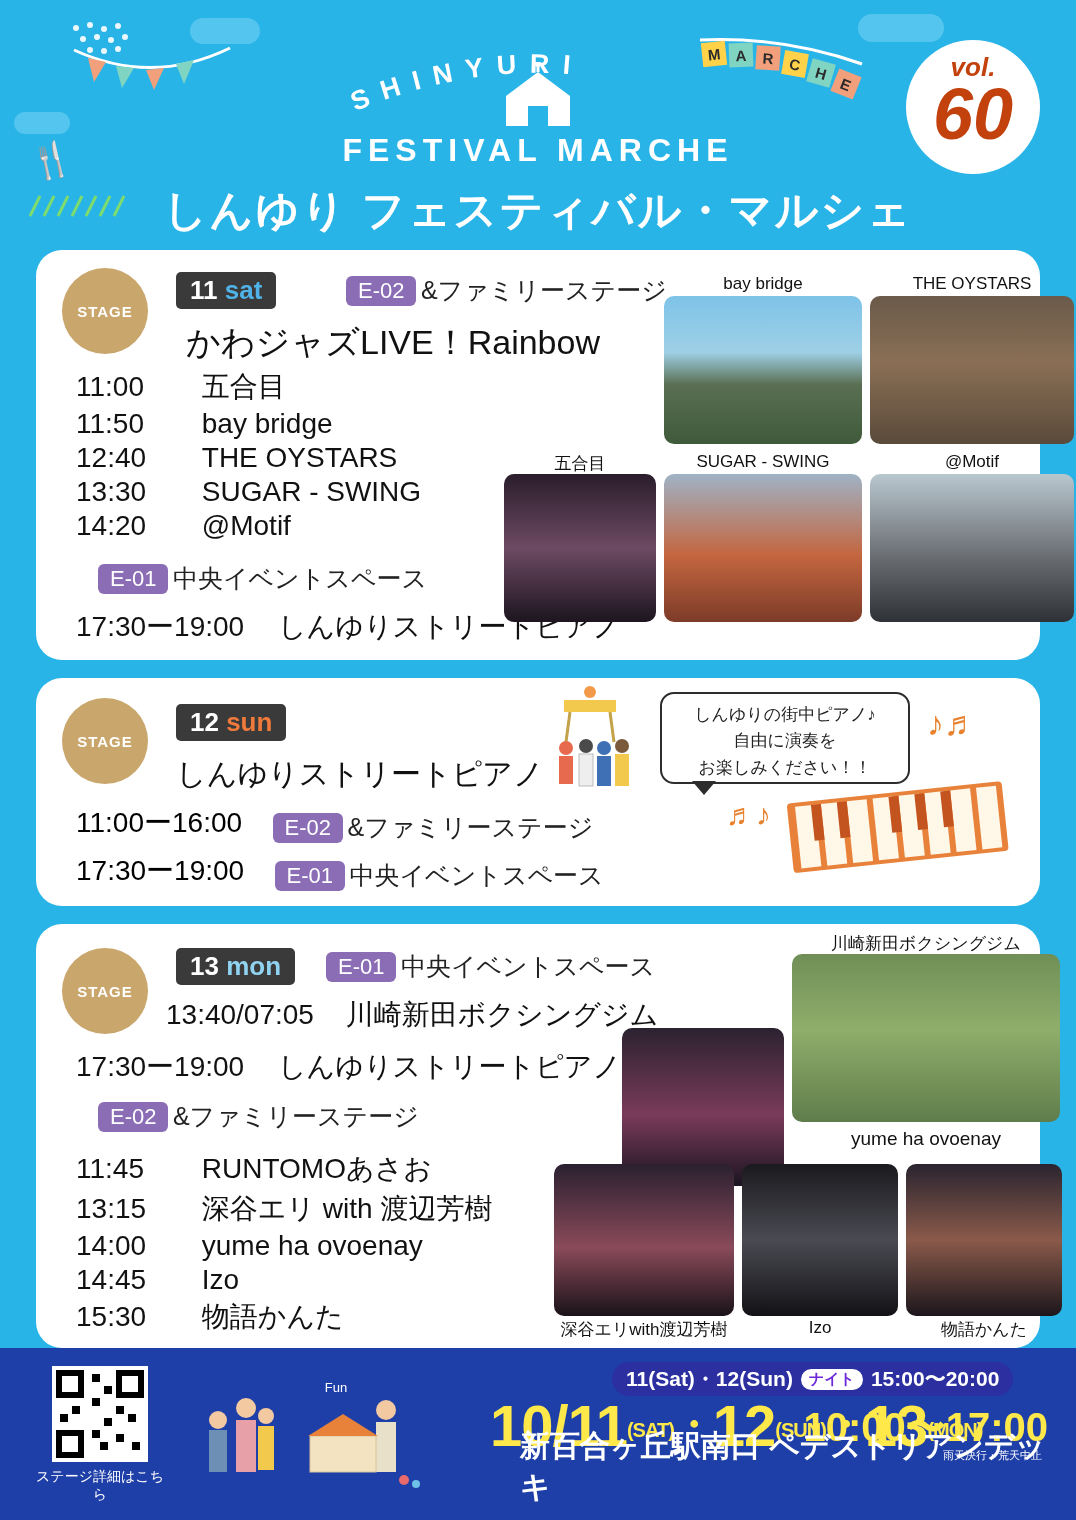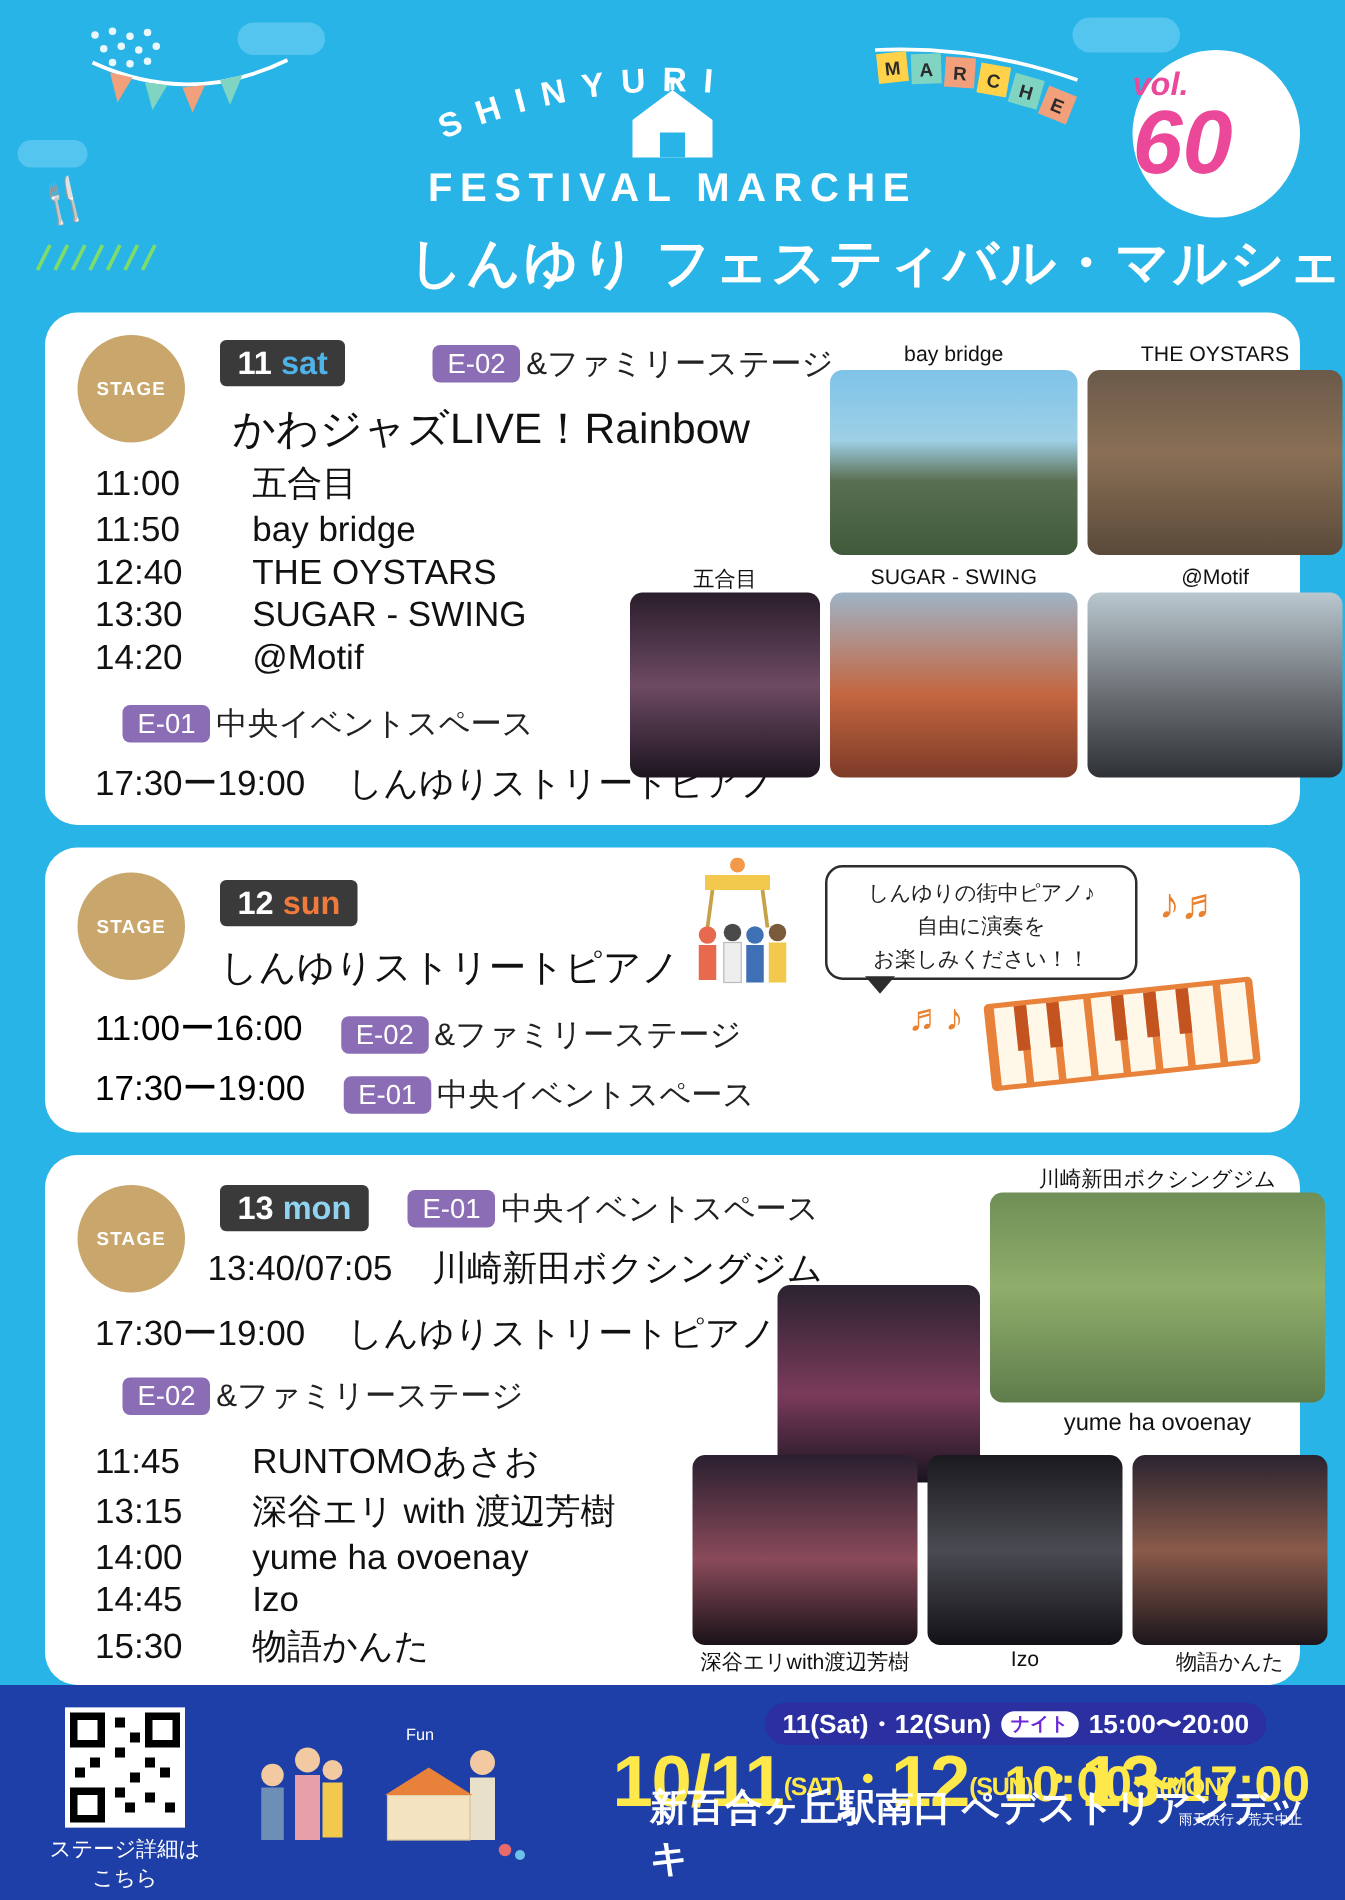"vol." .volbadge { color: #ec4899 -> #c2410c; text-align: left -> center }
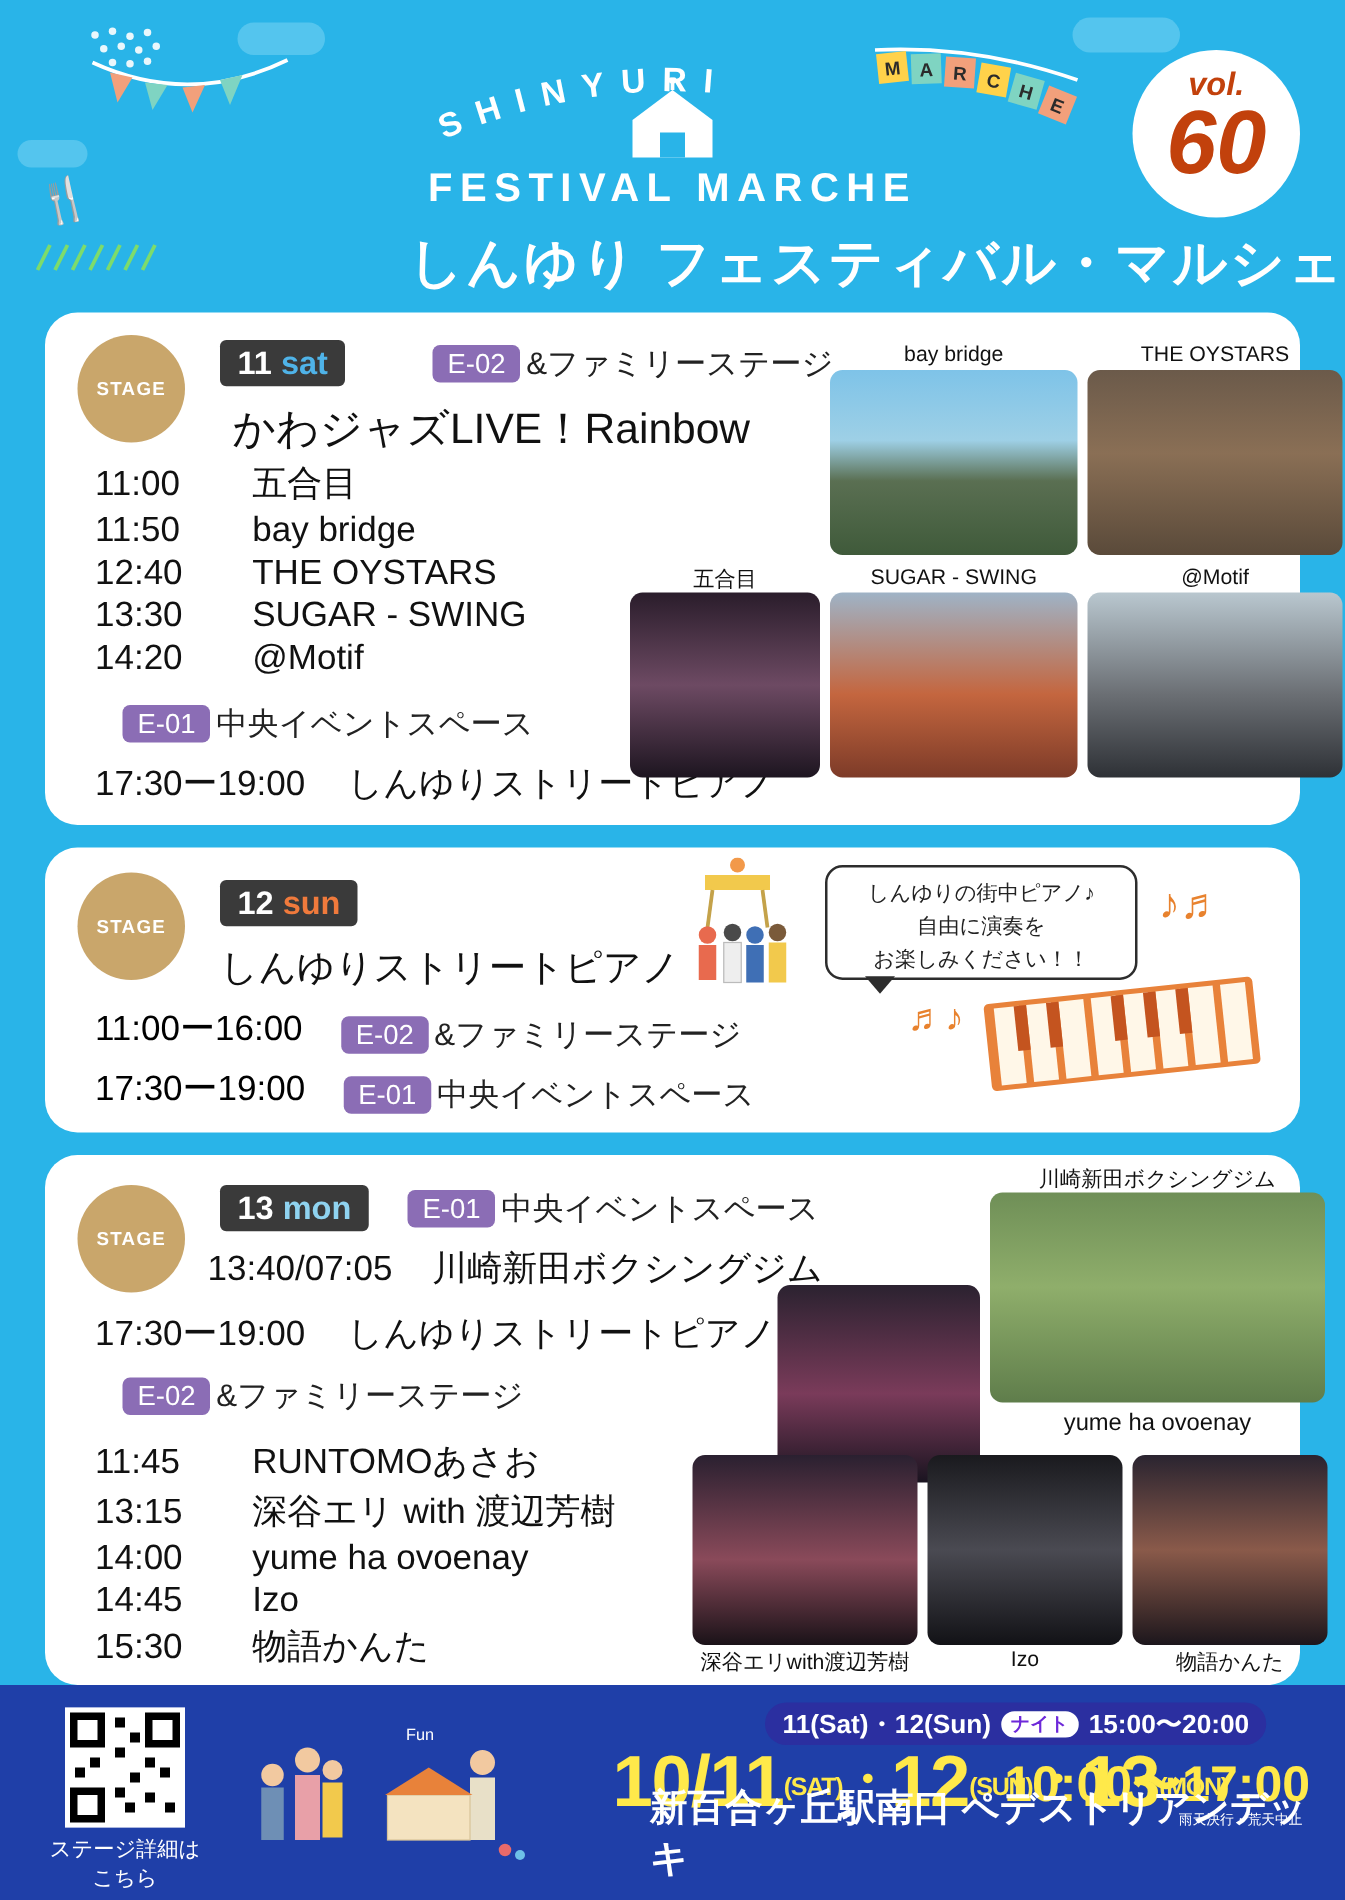"しんゆり フェスティバル・マルシェ" .fest-sub { text-align: right -> center }
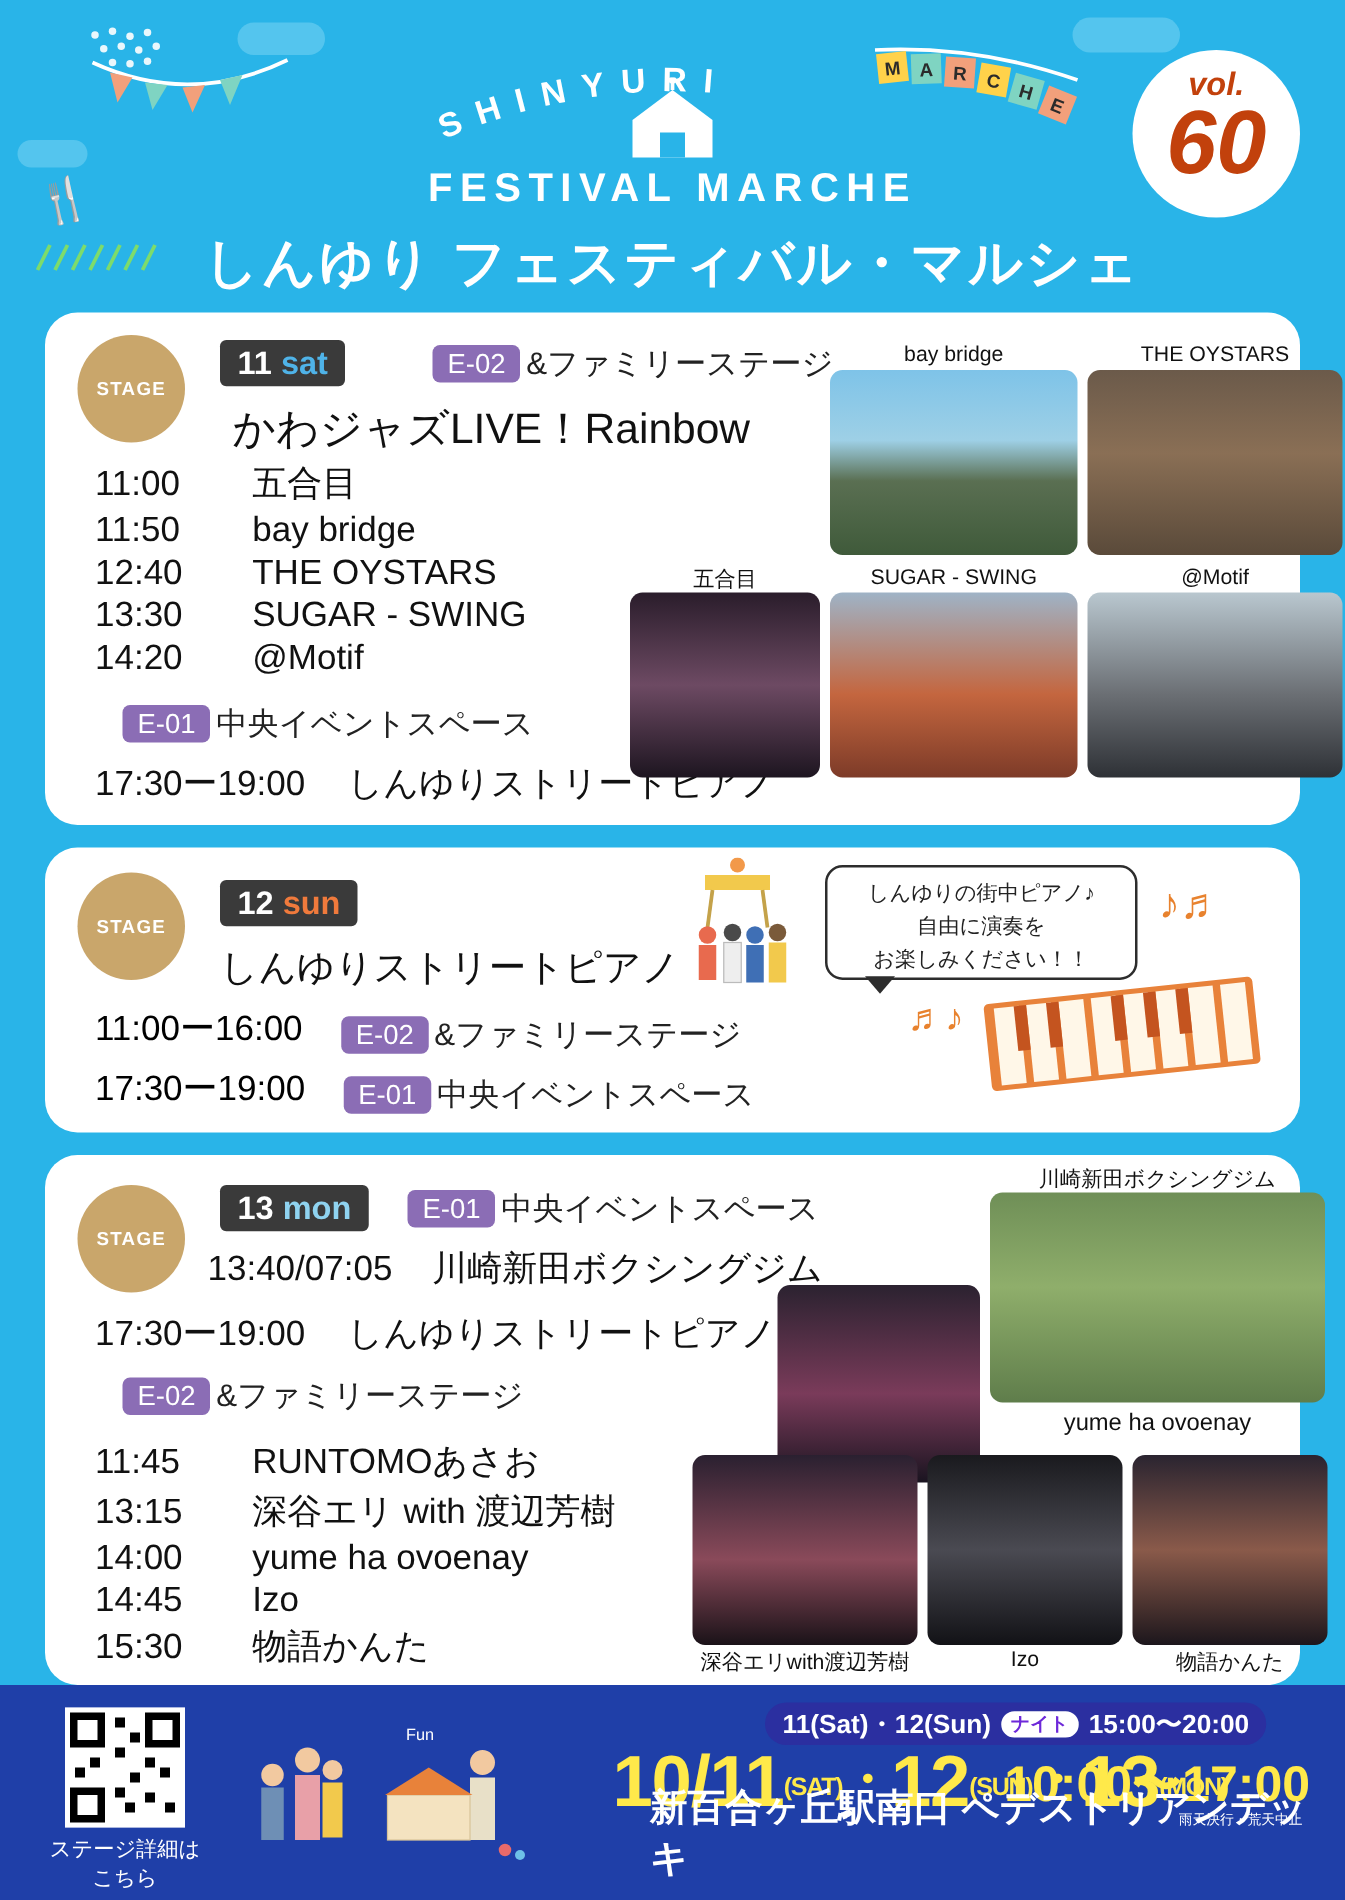"ステージ詳細はこちら" .qr-cap { font-size: 17px -> 14px }
